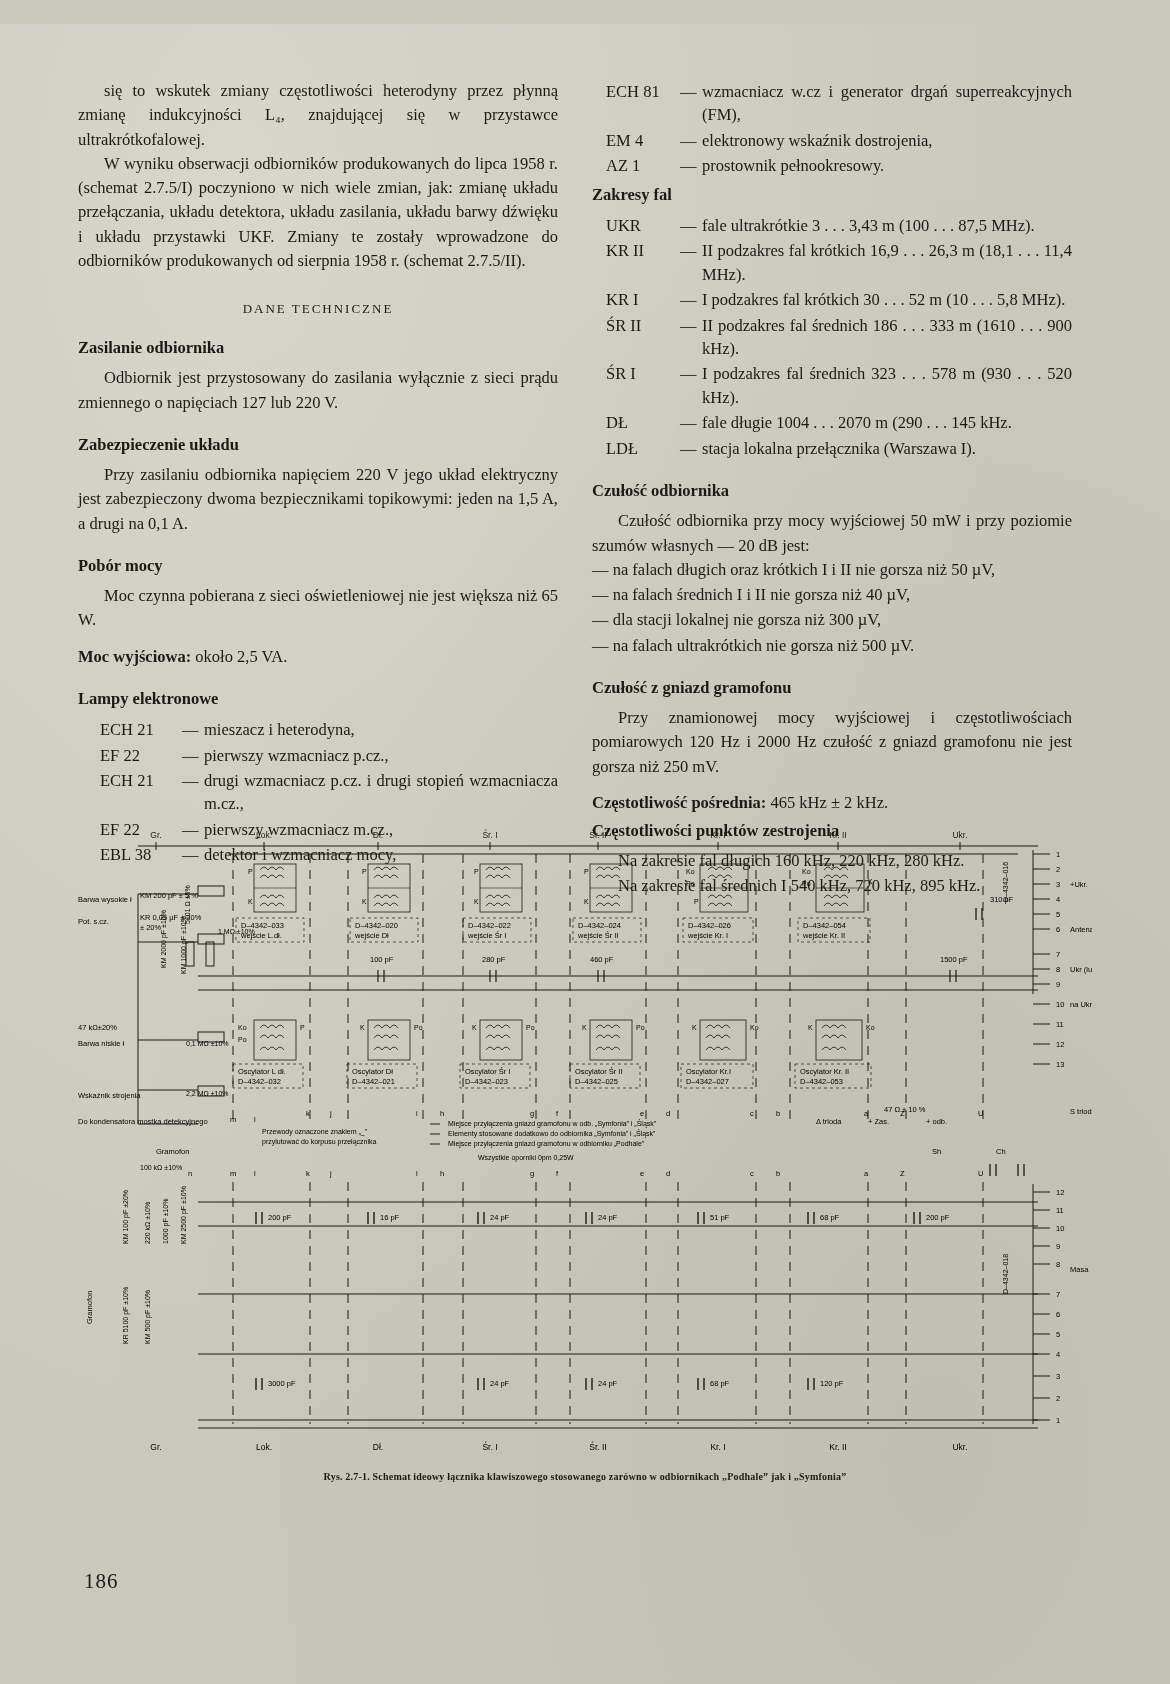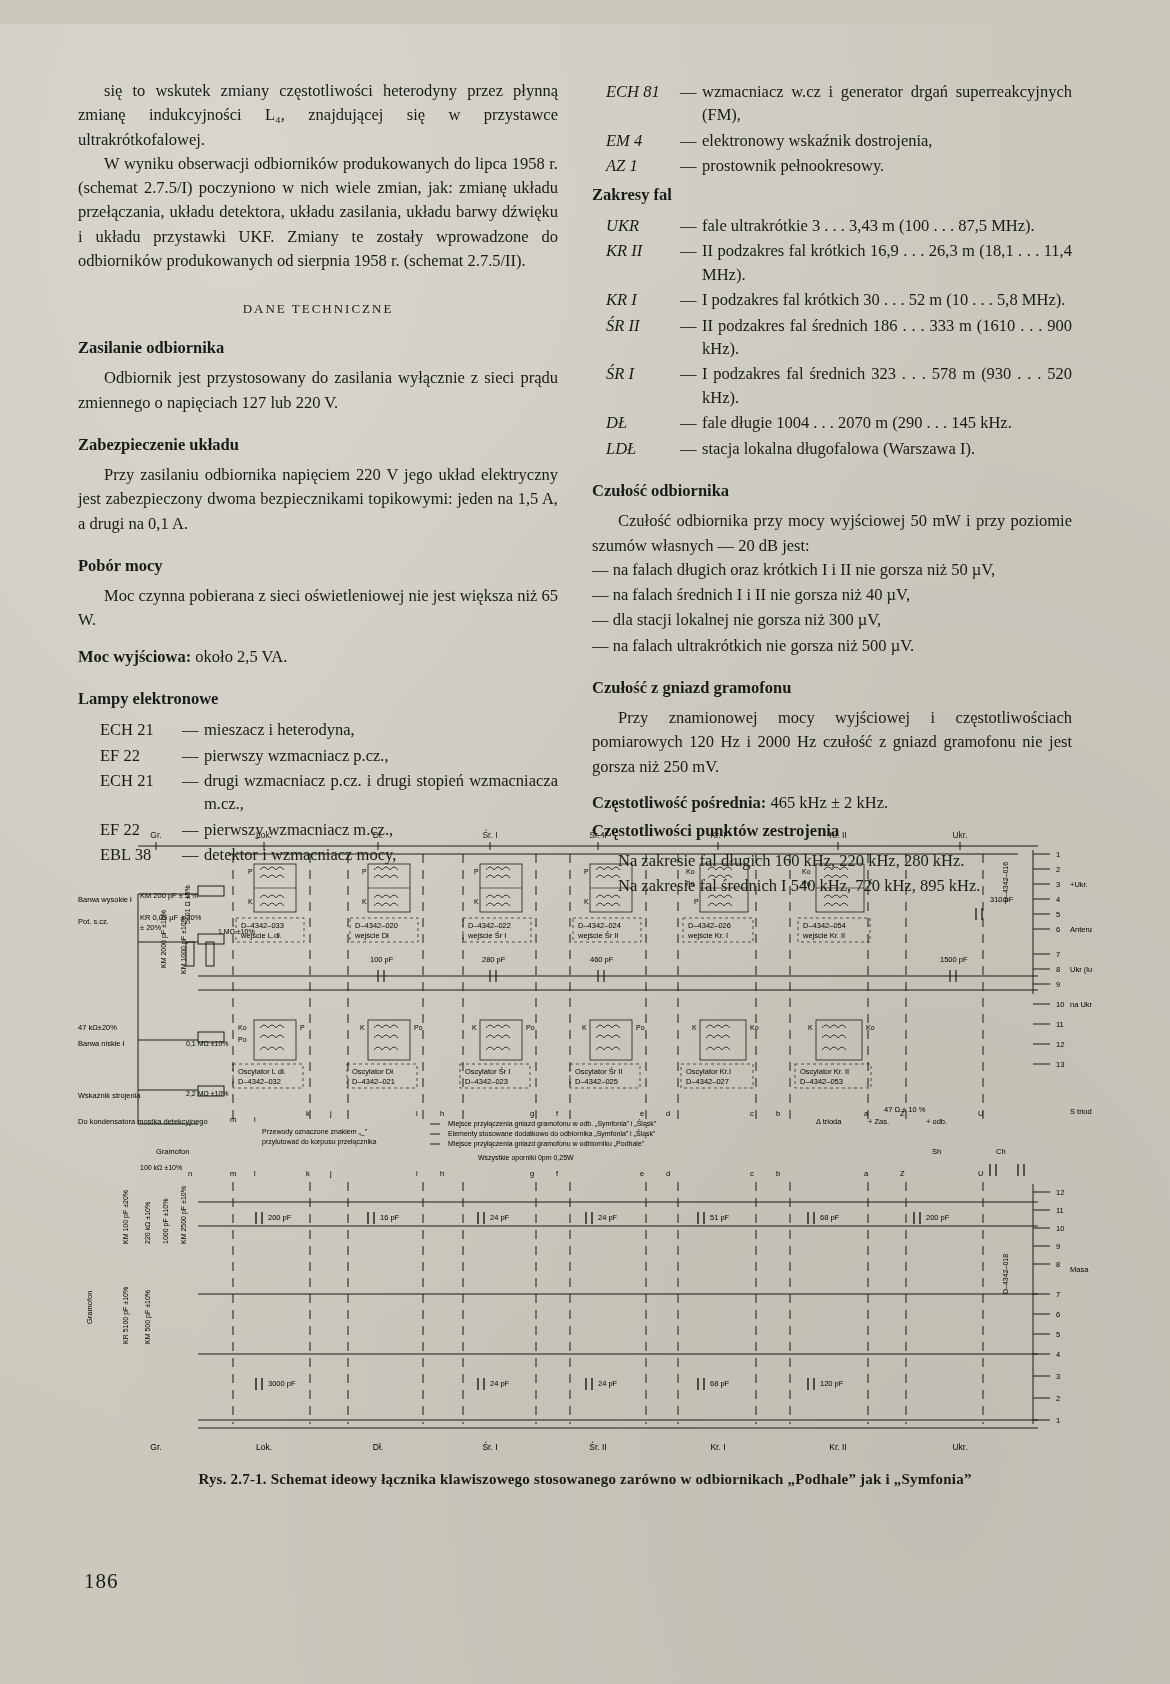"ECH 81" .deflist td.lbl2 { font-style: italic -> none }
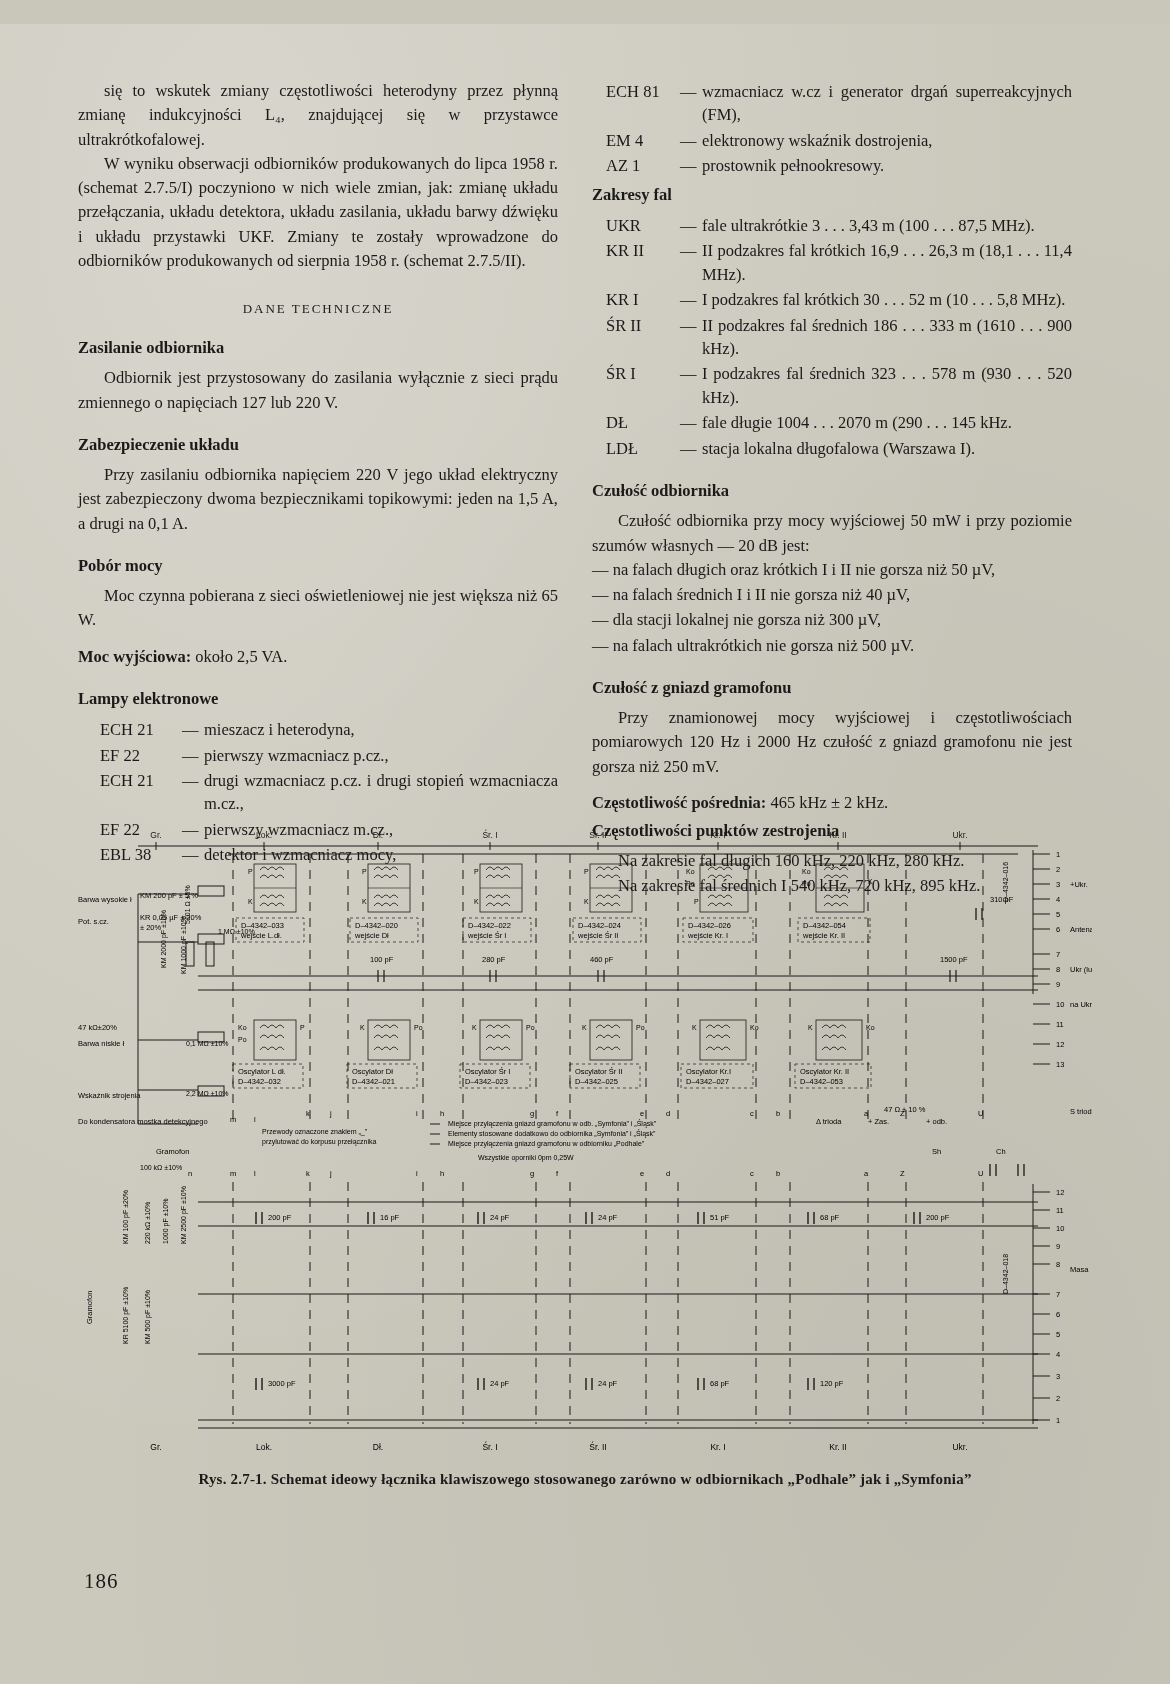"stacja lokalna długofalowa (Warszawa I)." td { text: długofalowa -> przełącznika }
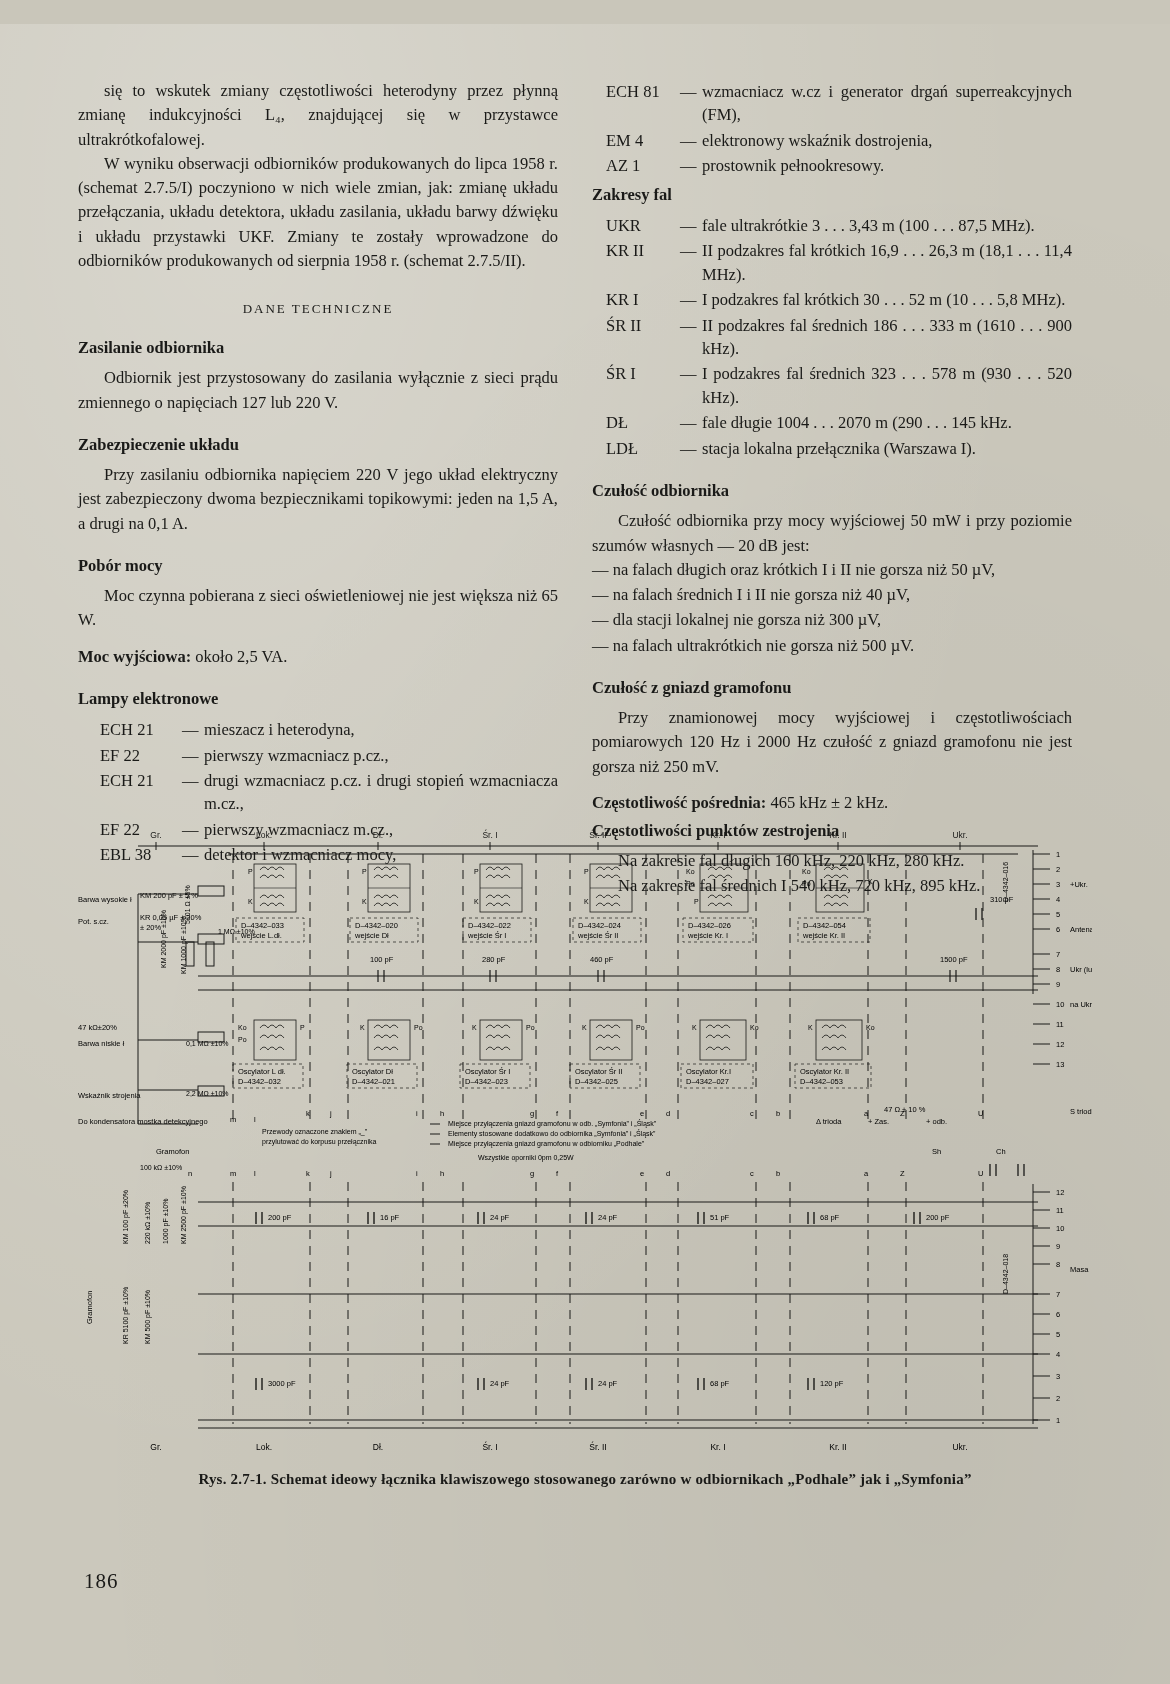"Rys. 2.7-1. Schemat ideowy łącznika" .figcap { font-size: 15px -> 10px }
